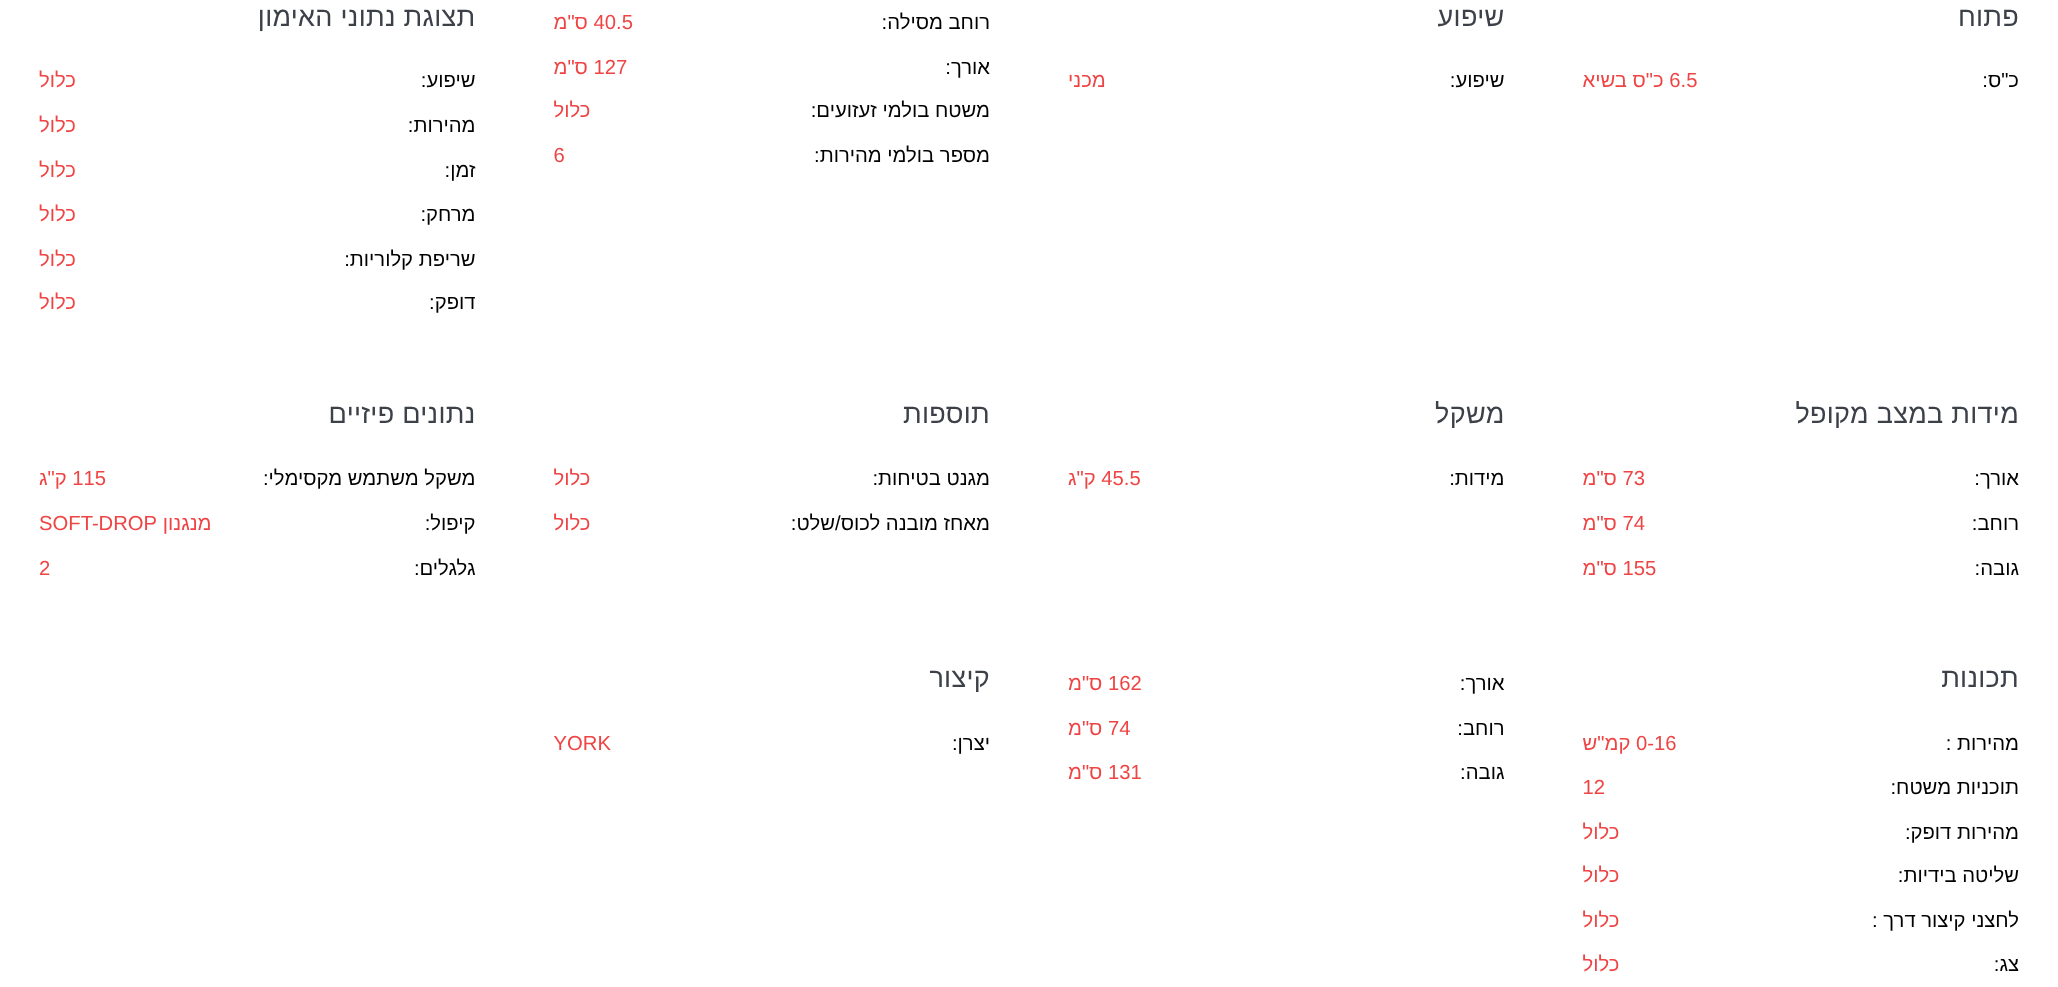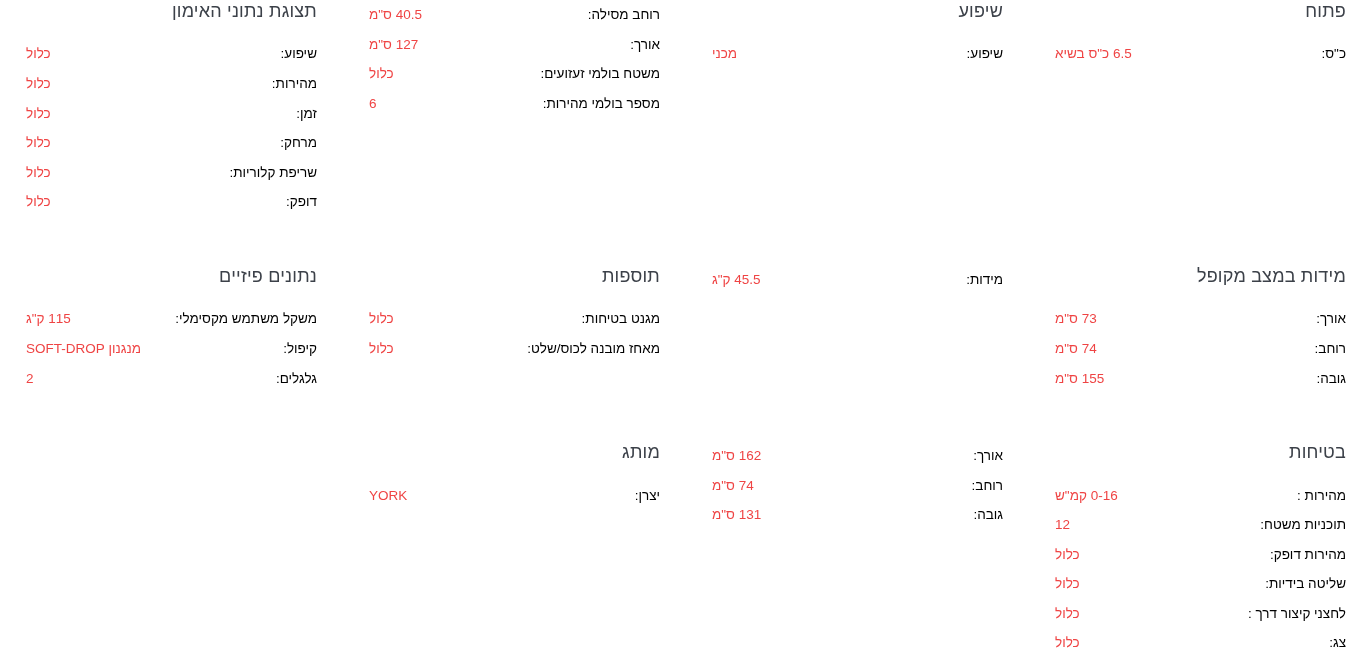"משקל" h3.block-title { html: none -> <h3>משקל</h3> }
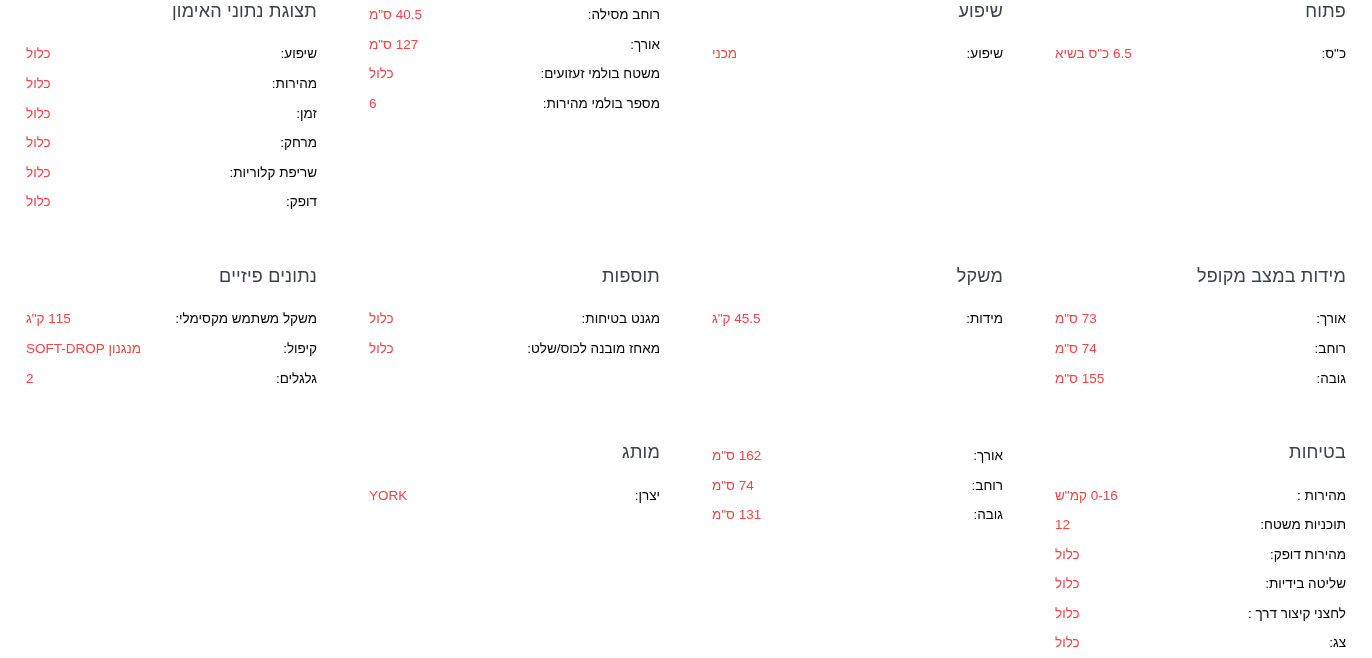"מותג" h3.block-title { text: מותג -> קיצור }
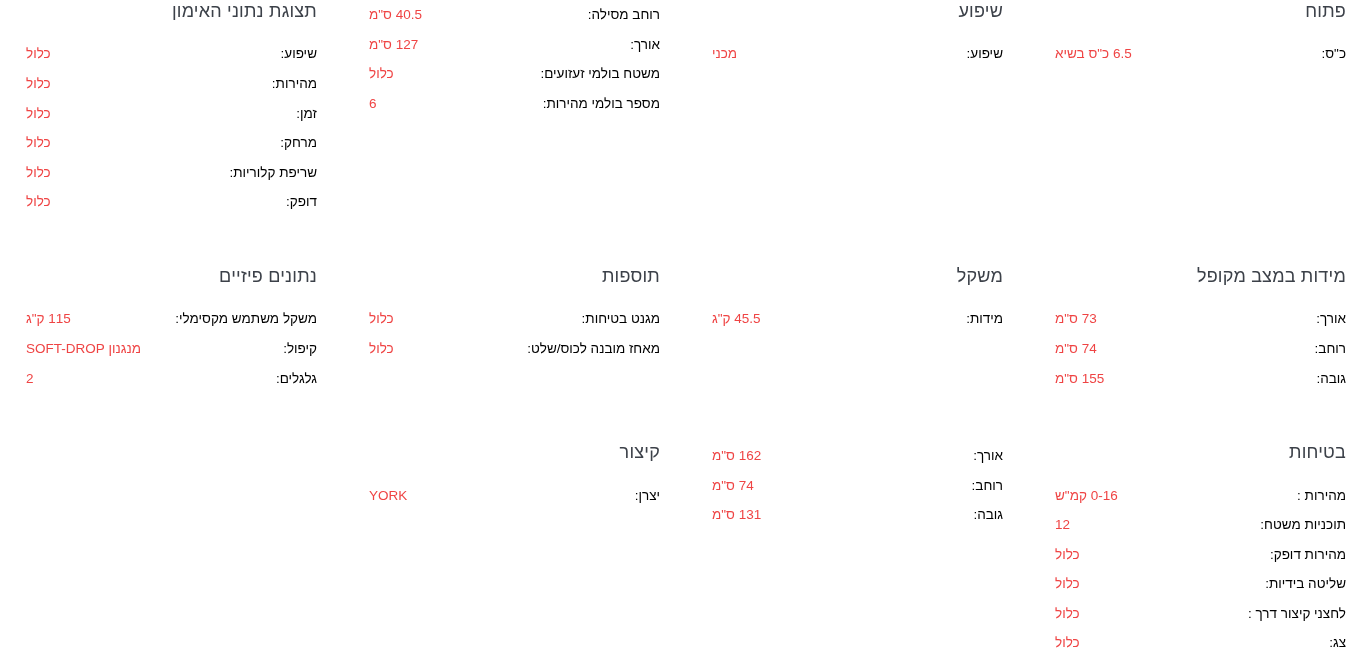"בטיחות" h3.block-title { text: בטיחות -> תכונות }
